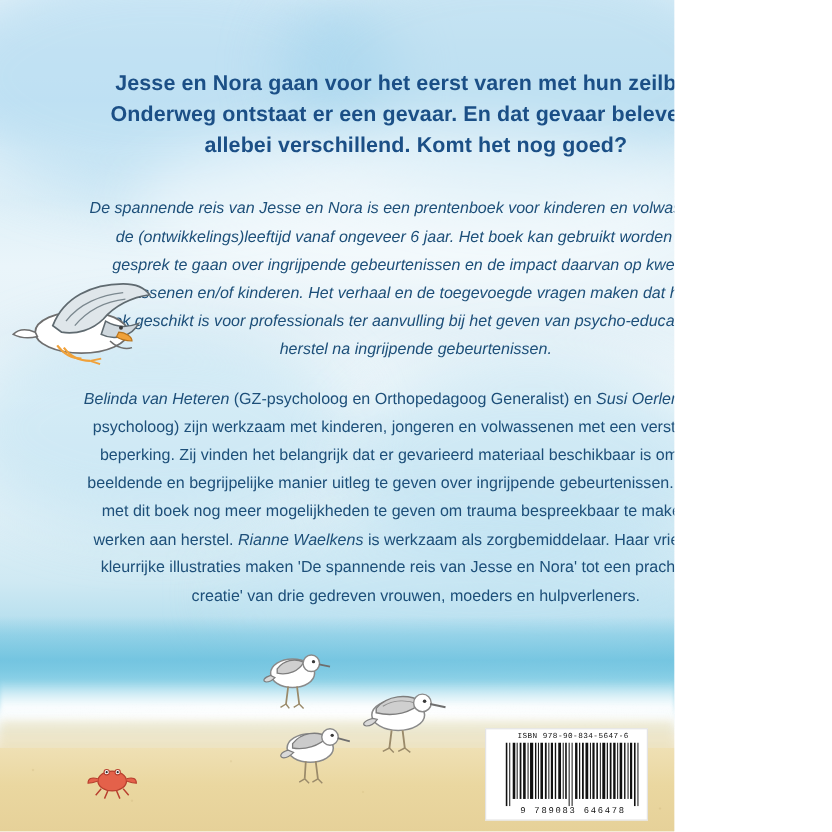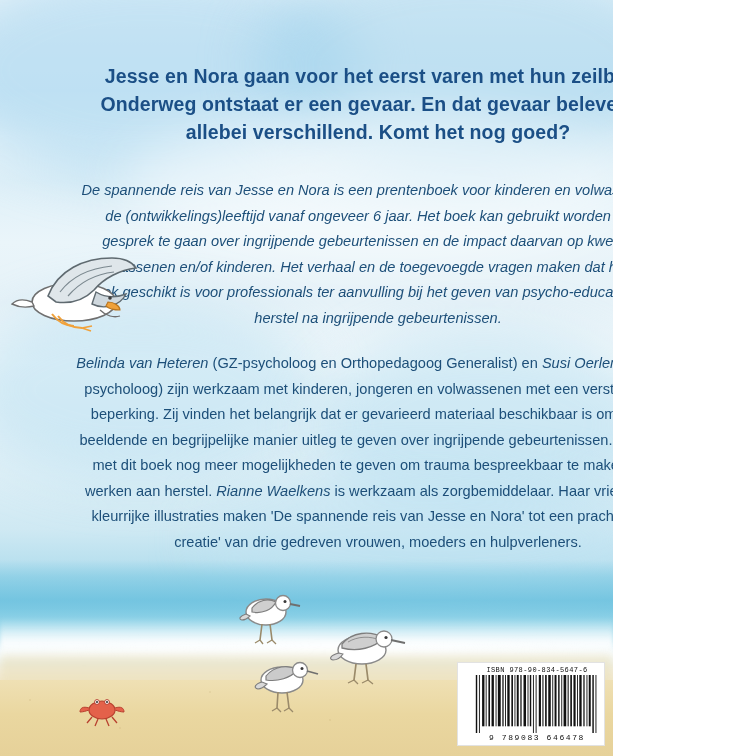"ISBN 978-90-834-5647-6" .barcode-box { right: 8px -> 24px }
